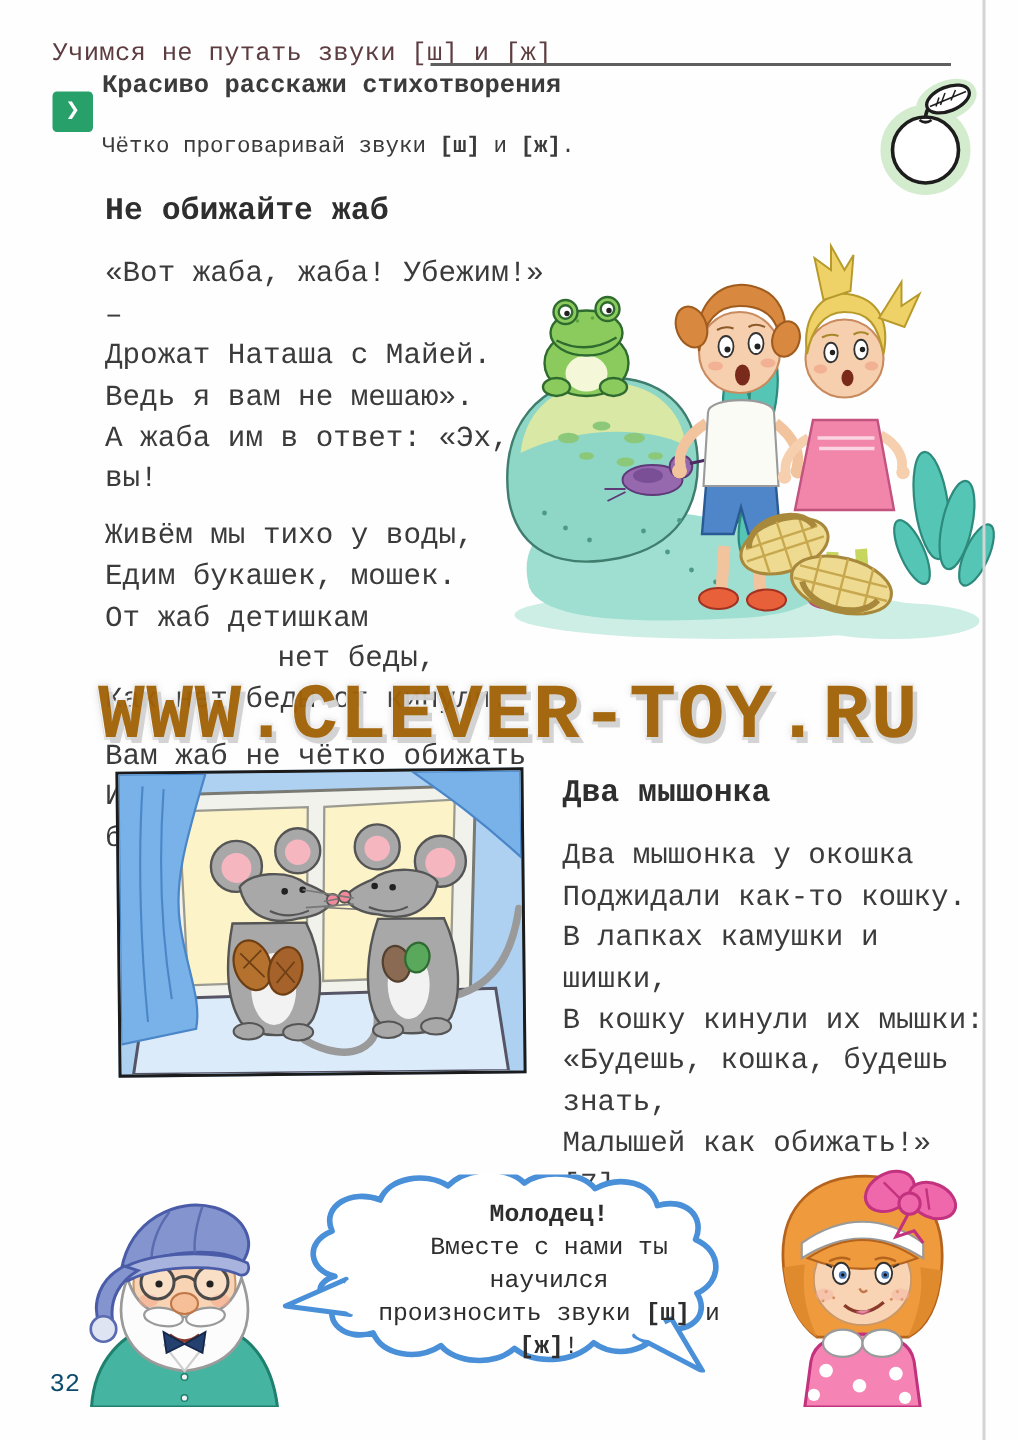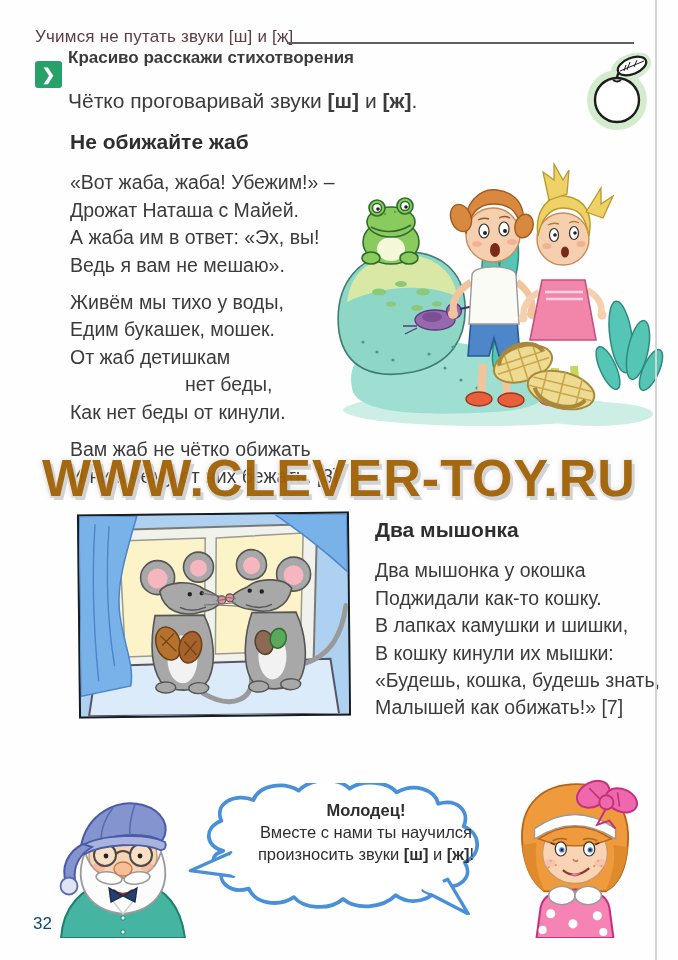"Учимся не путать звуки [ш]" #page { font-family: Liberation Sans, sans-serif -> Liberation Mono, monospace }
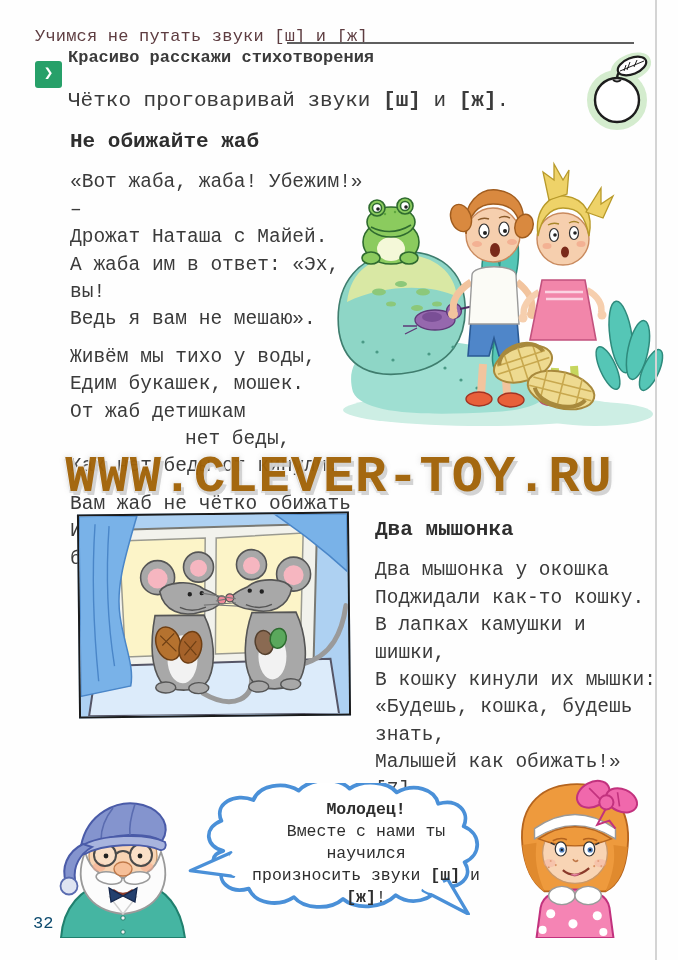"Чётко проговаривай звуки [ш] и" .task-sub { font-size: 21px -> 15px }
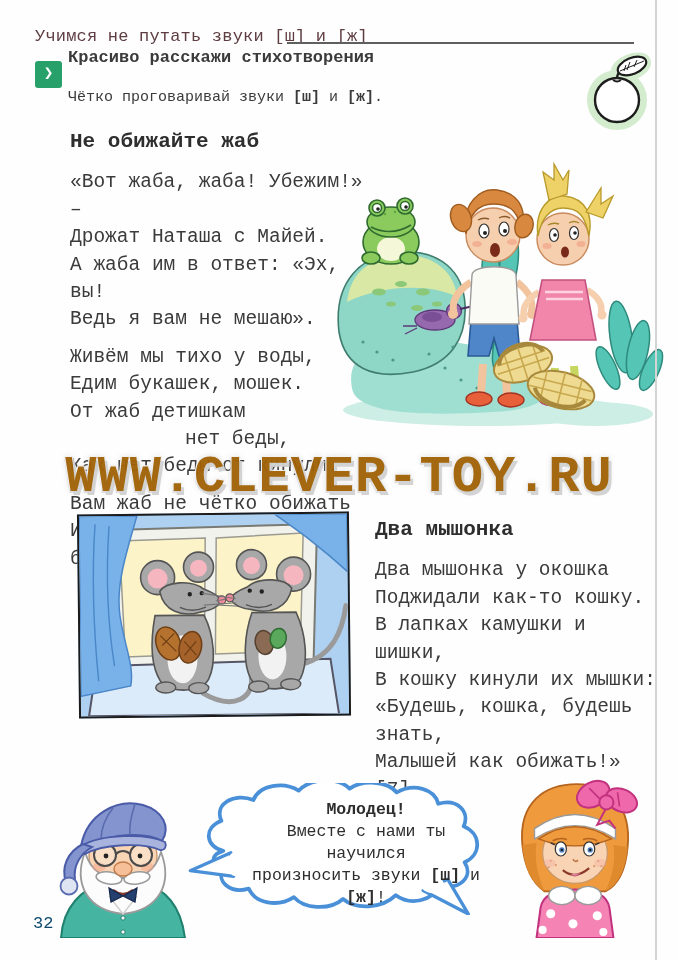"А жаба им в ответ:" span.line { order: before "Ведь я вам не мешаю»." -> after "Ведь я вам не мешаю»." }
